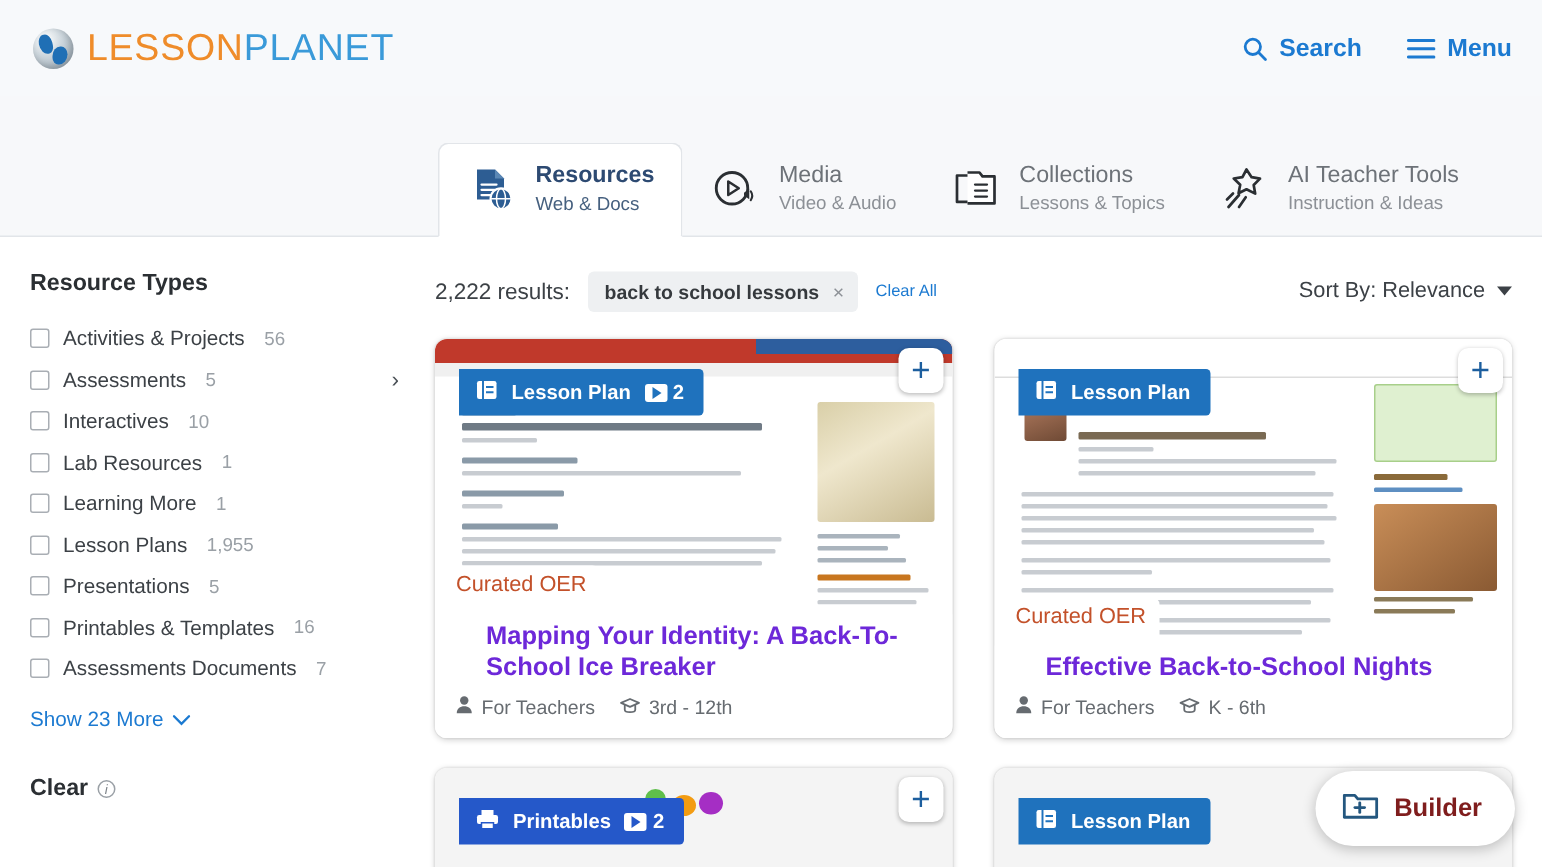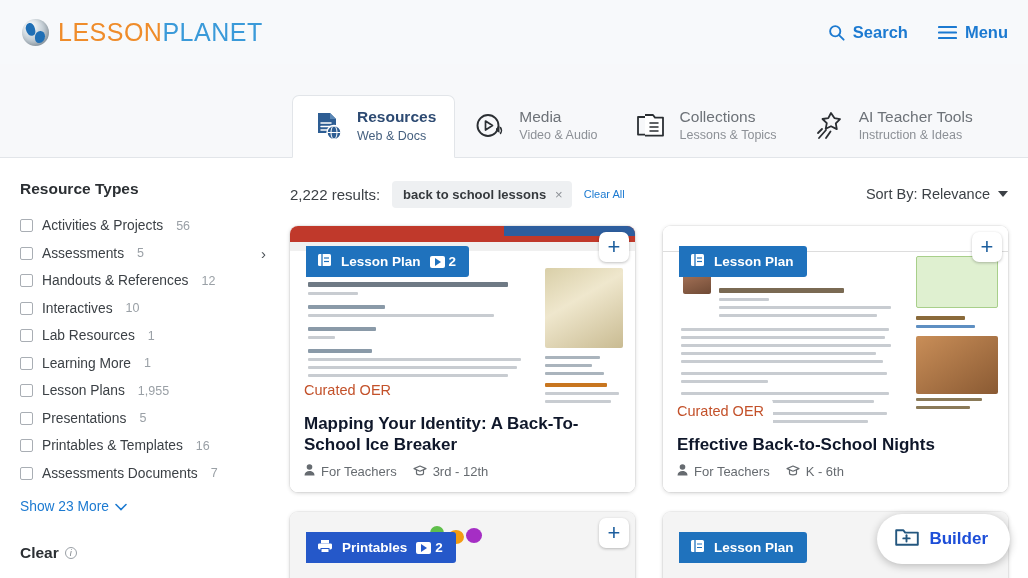"Handouts & References" div.facet-row { html: <div> <span></span> <span>Handouts &amp; References</span> <span>12</span> </div> -> none }
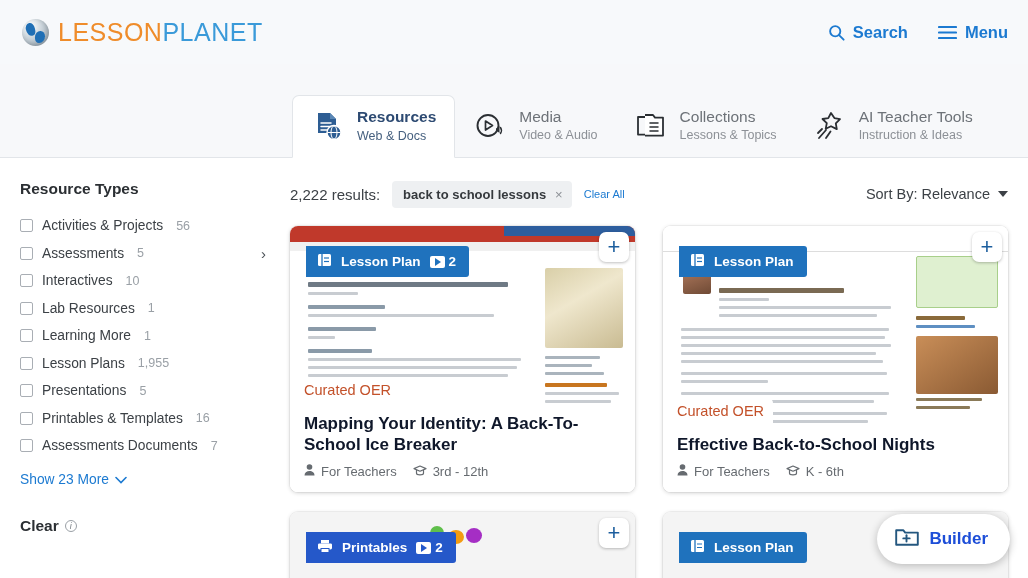"Mapping Your Identity: A Back-To-School" .card-title { color: #0f172a -> #6d28d9; margin-left: none -> 20px }
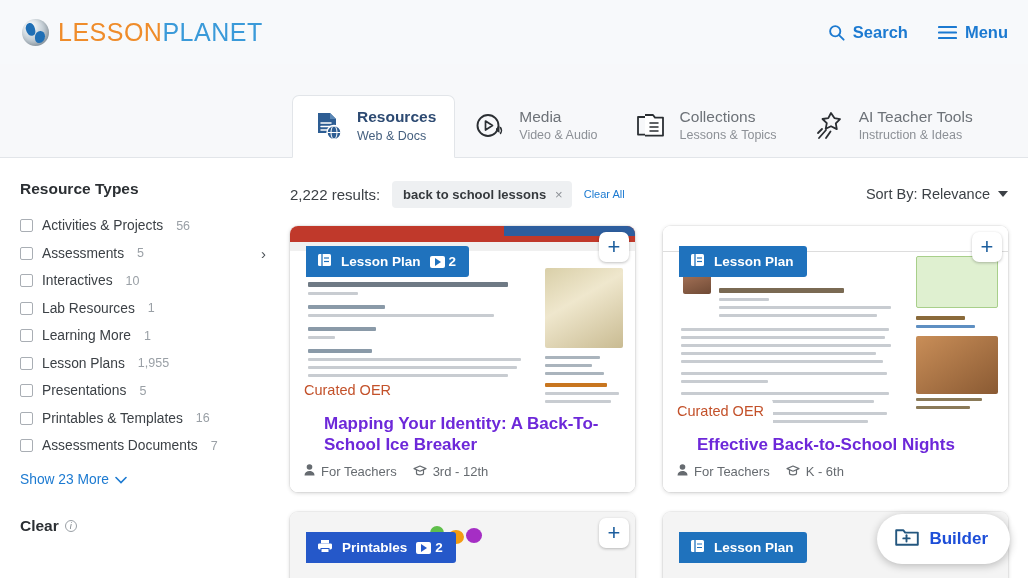"Builder" .builder { color: #1d4ed8 -> #7f1d1d }
